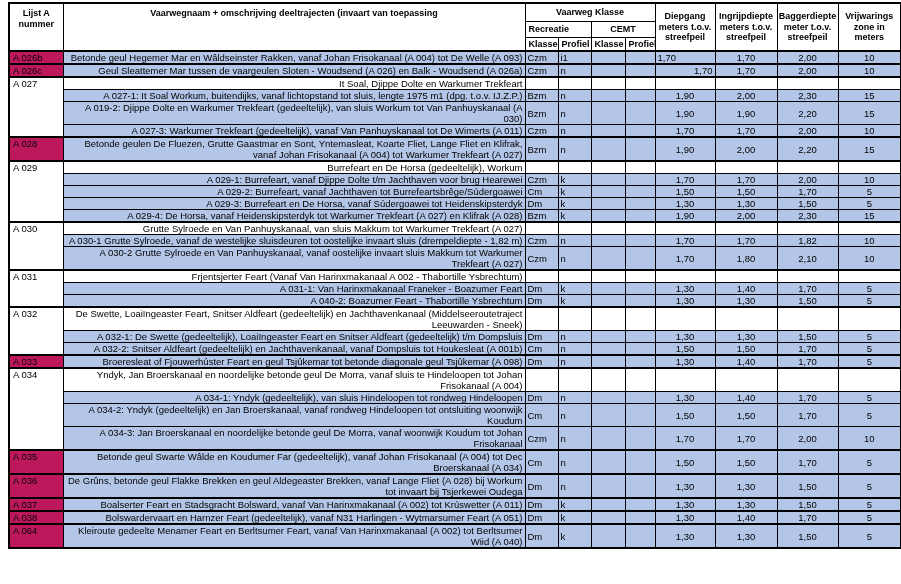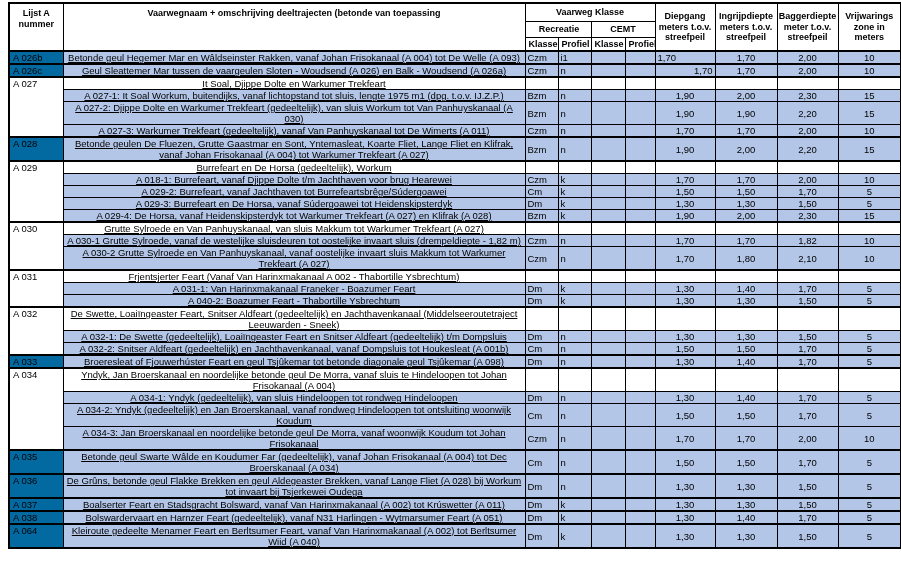"Vaarwegnaam + omschrijving deeltrajecten" th.top-align { text: betonde -> invaart }
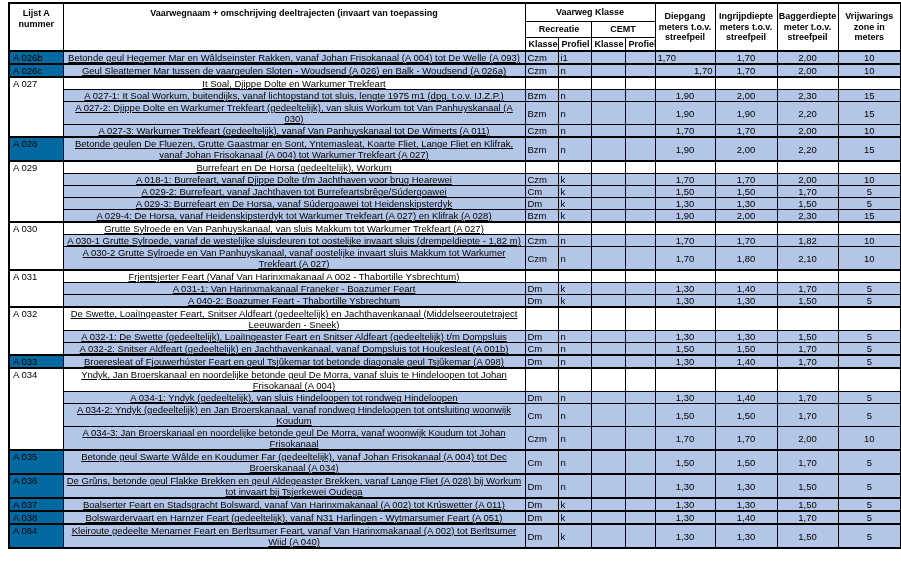"Recreatie" th.left-align { text-align: center -> left }
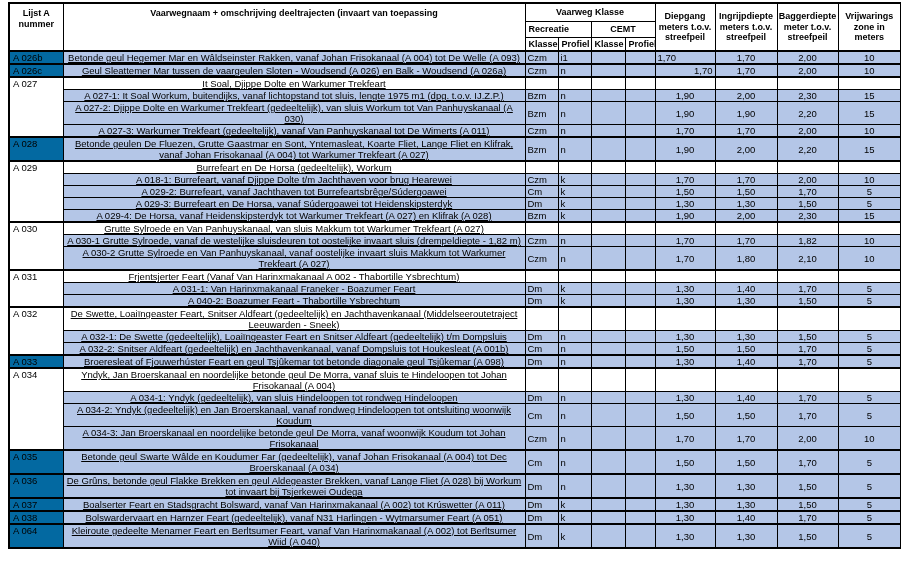"A 026b" tr.hl td.num { background: #0369a1 -> #be185d }
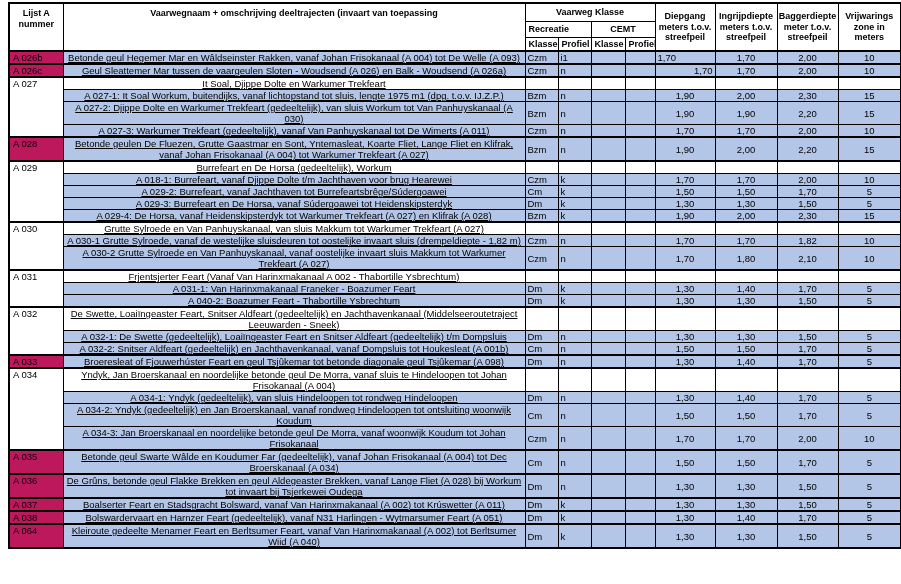"Betonde geul Hegemer Mar en" td.name { text-align: center -> right; text-decoration: underline -> none }
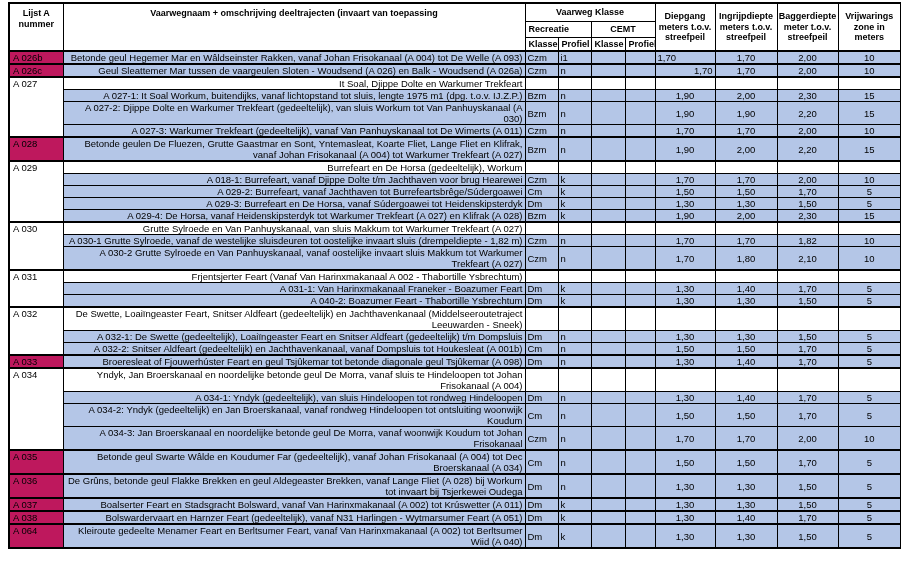"A 027-2: Djippe Dolte en" td.name { text: 027-2 -> 019-2 }
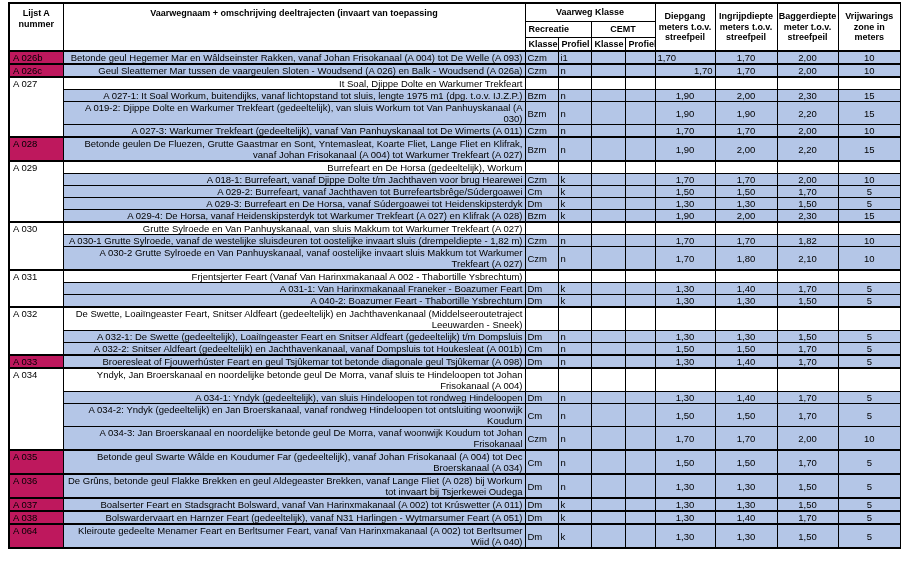"A 018-1: Burrefeart, vanaf Djippe" td.name { text: 018-1 -> 029-1 }
